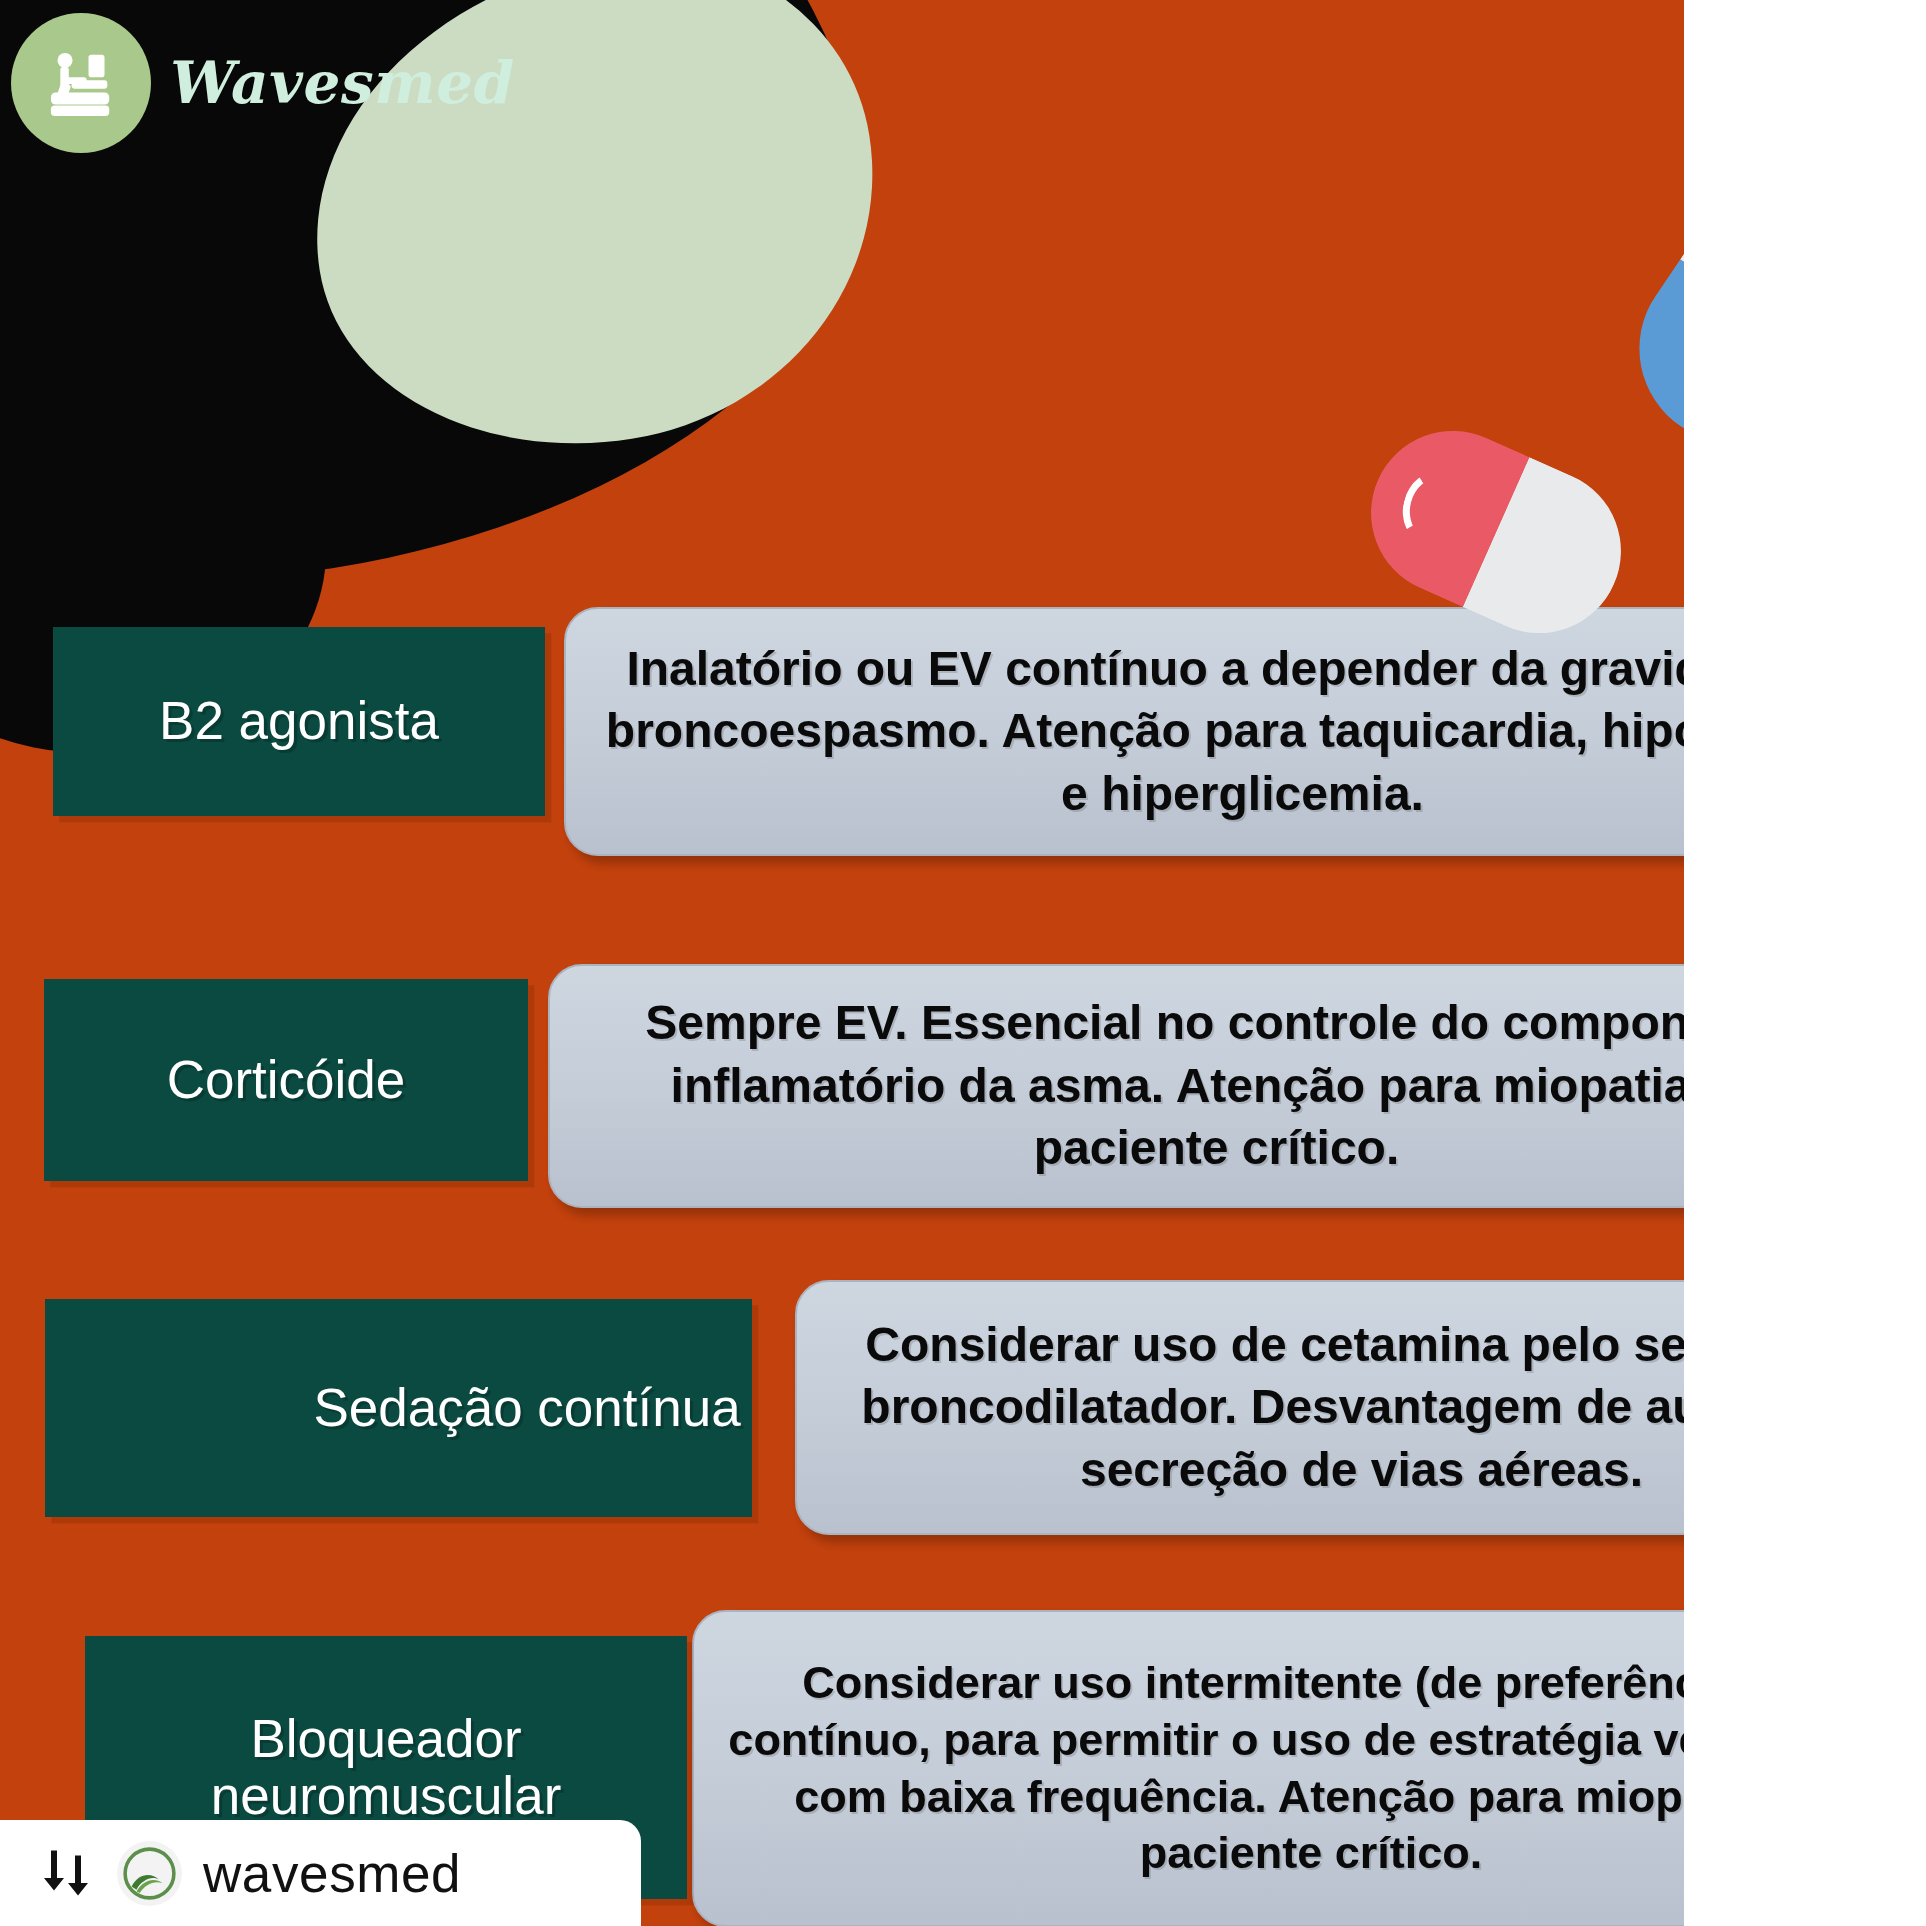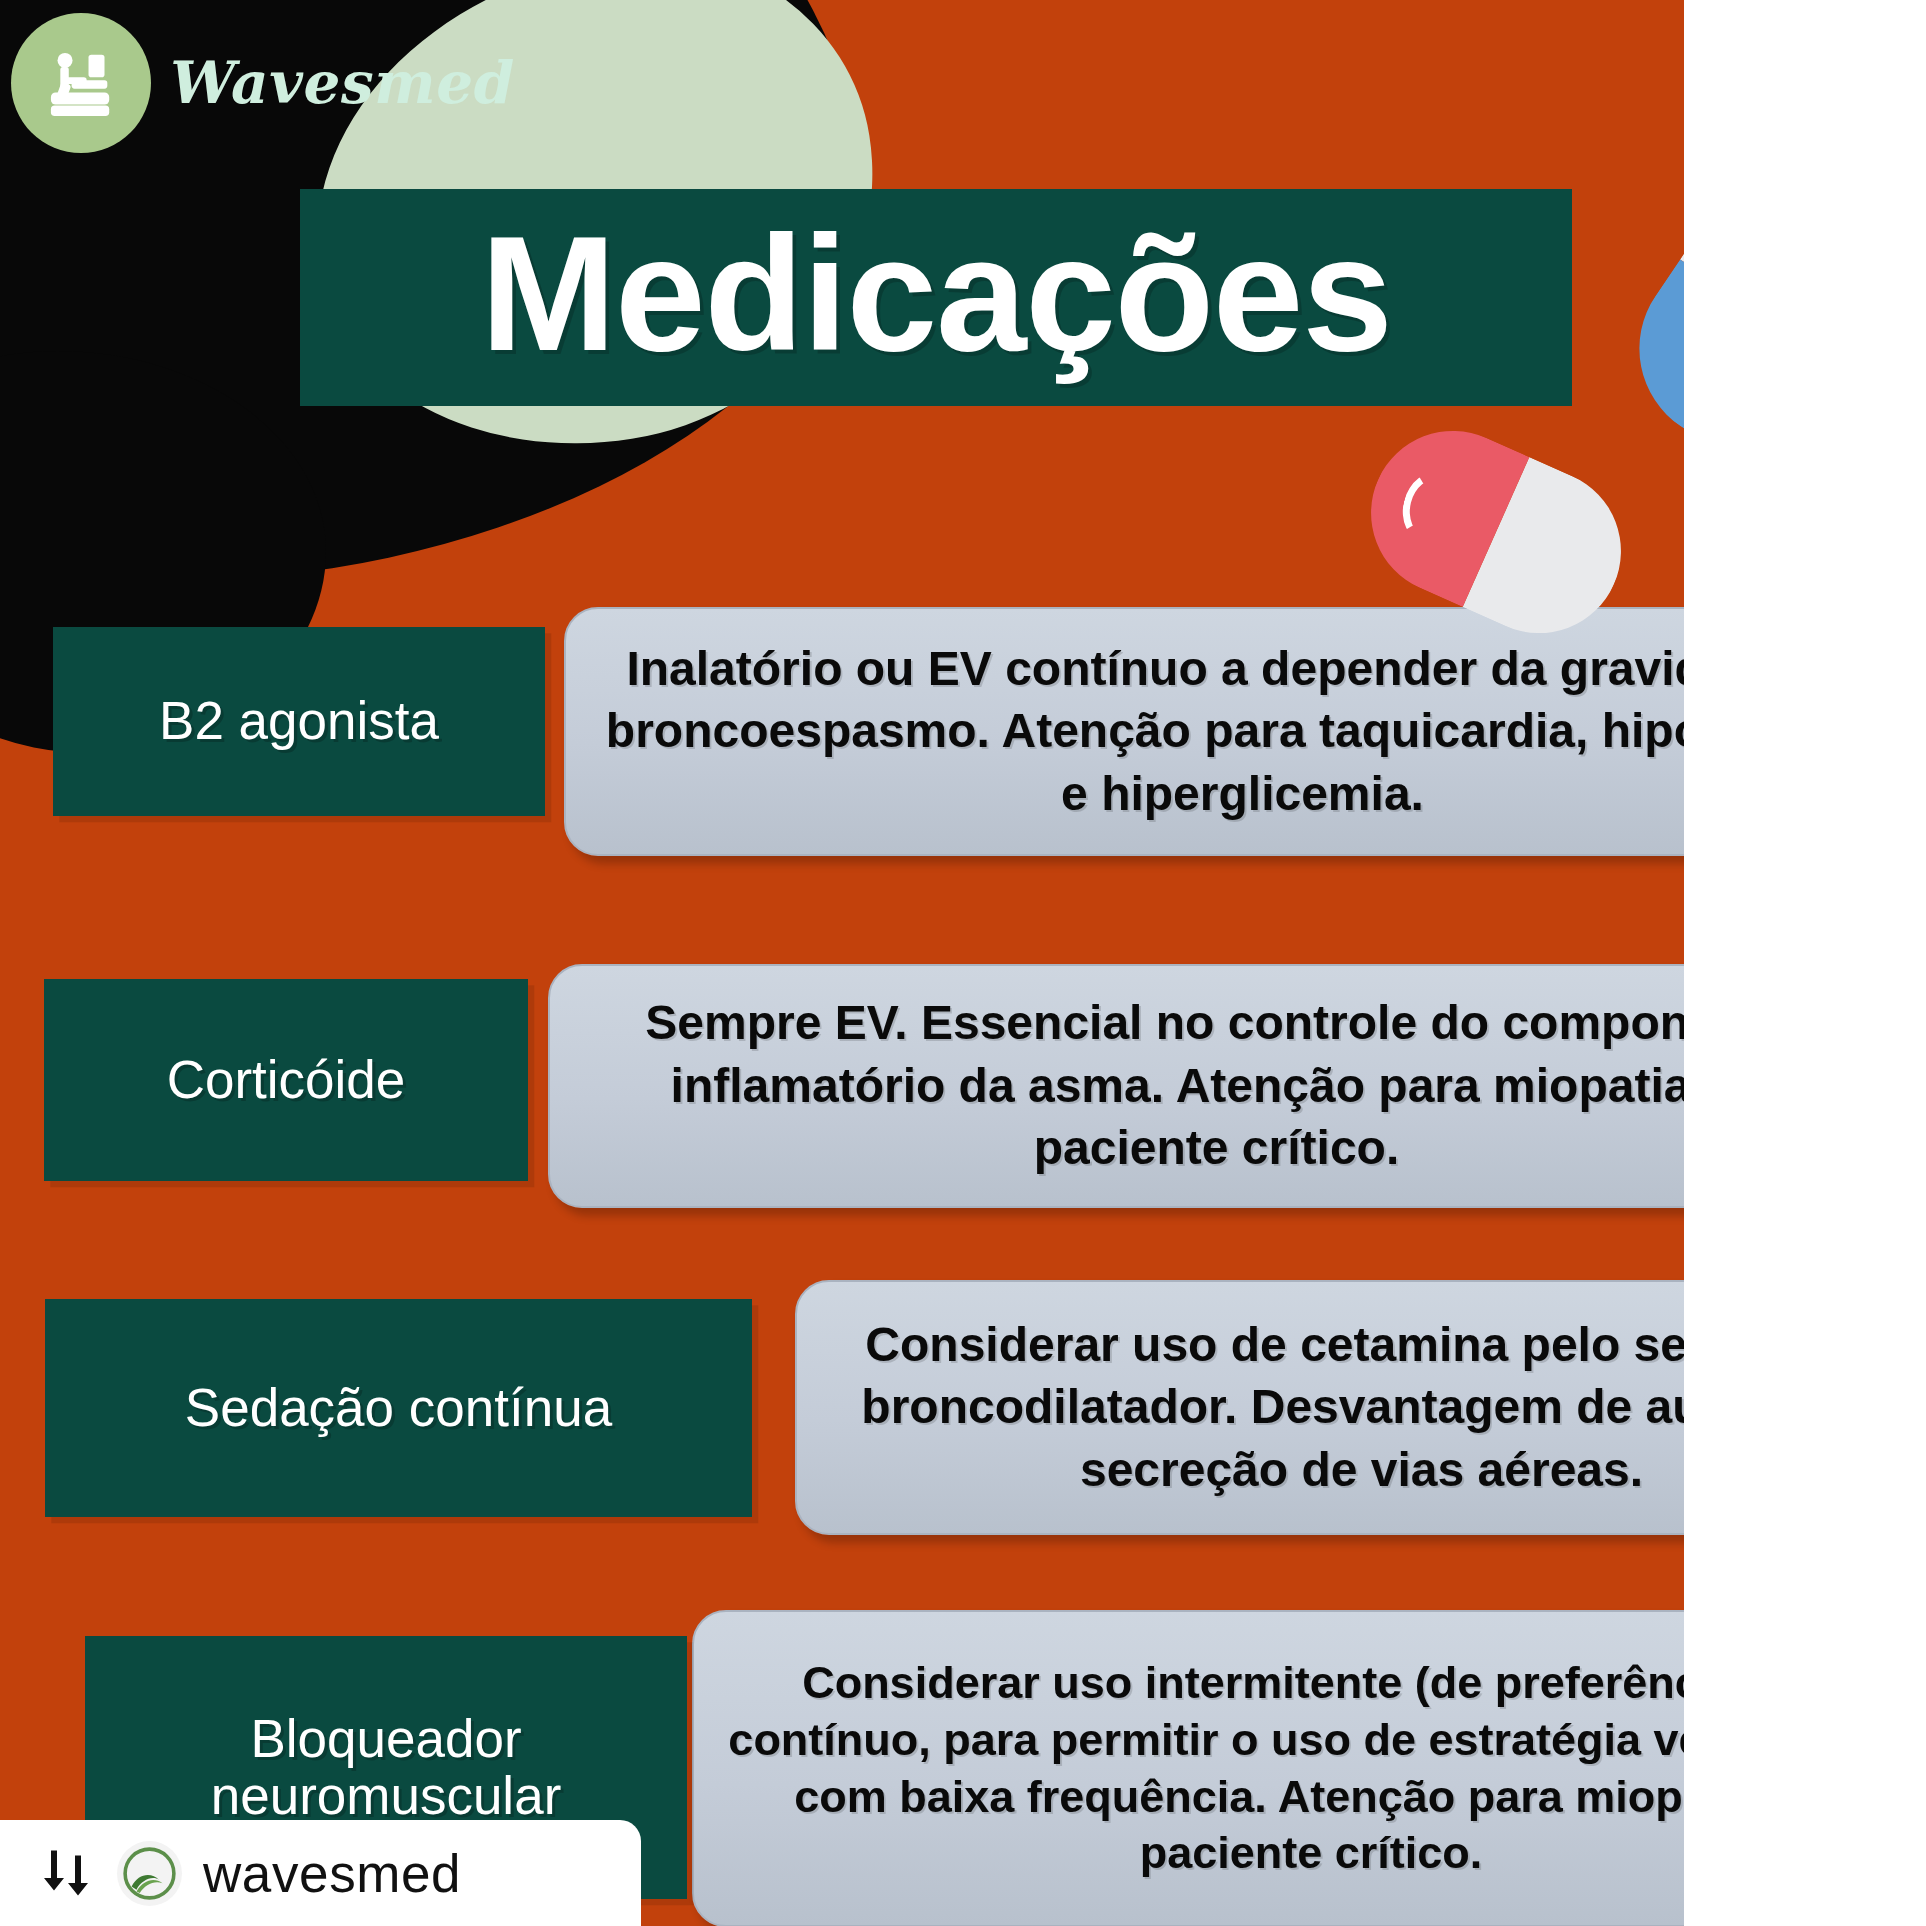"Medicações" div.title-box { html: <div> <div>Medicações</div> </div> -> none }
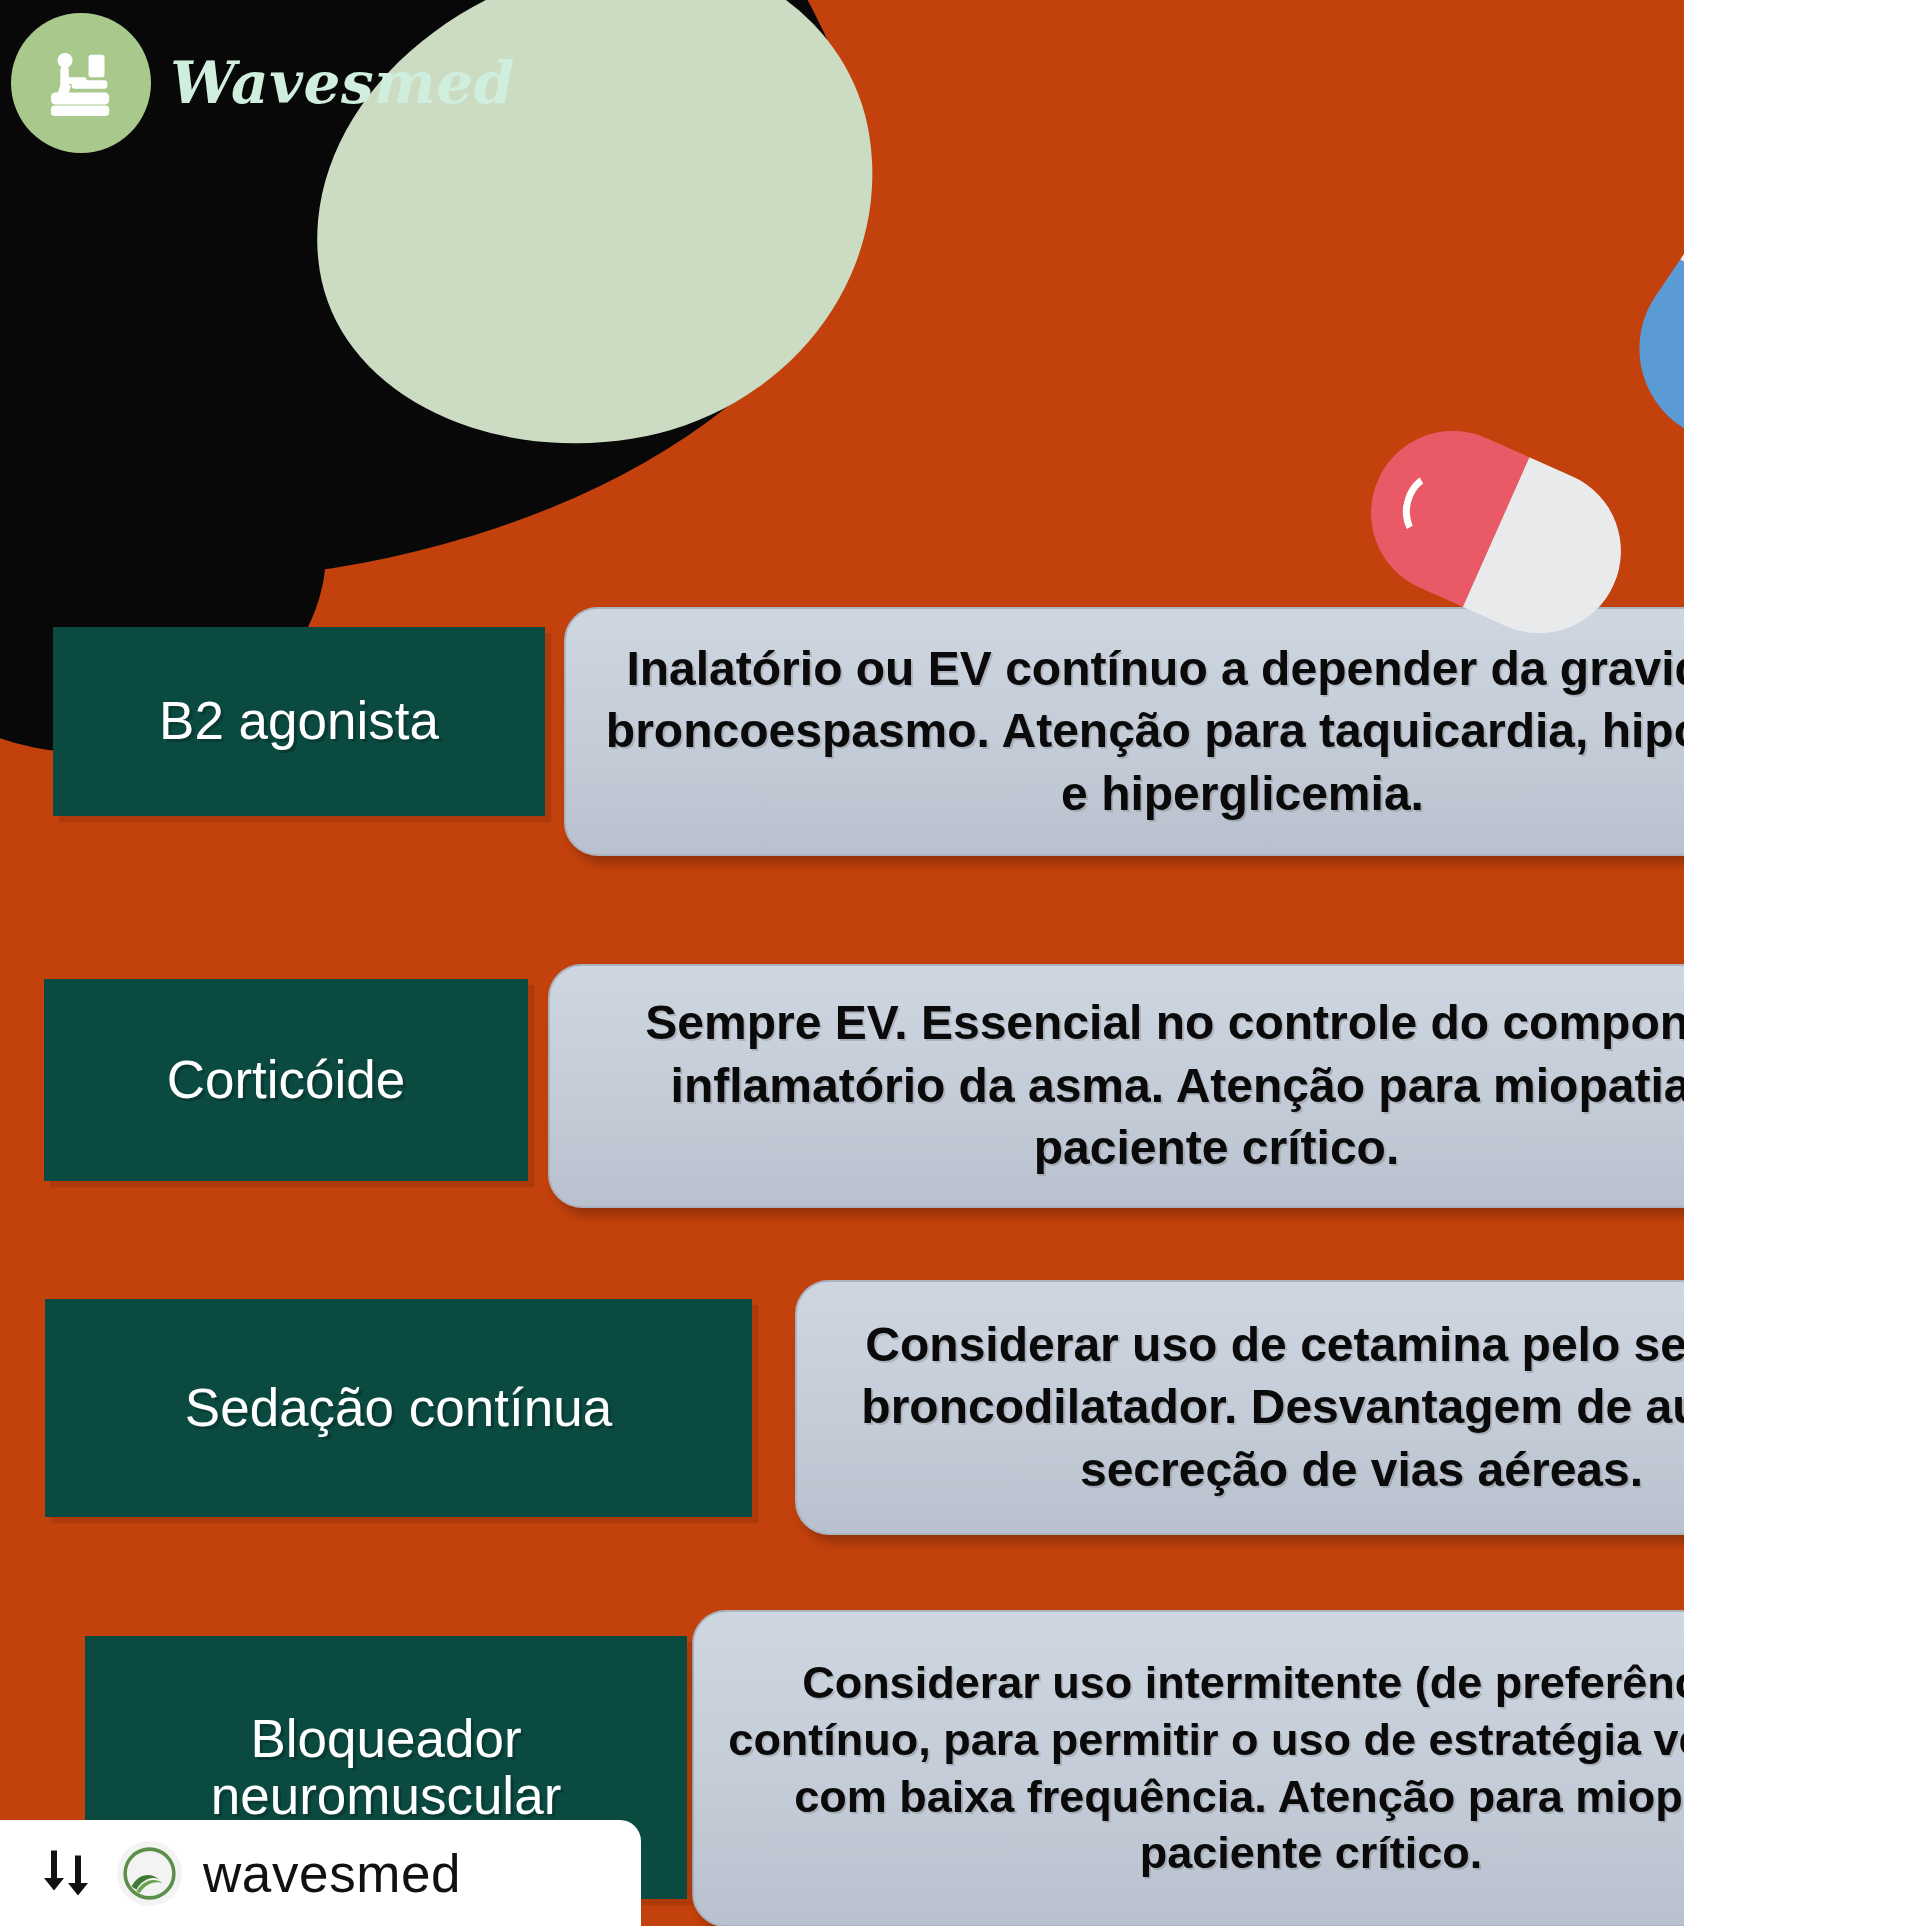"Sedação contínua" div.label-box { justify-content: none -> flex-end }
